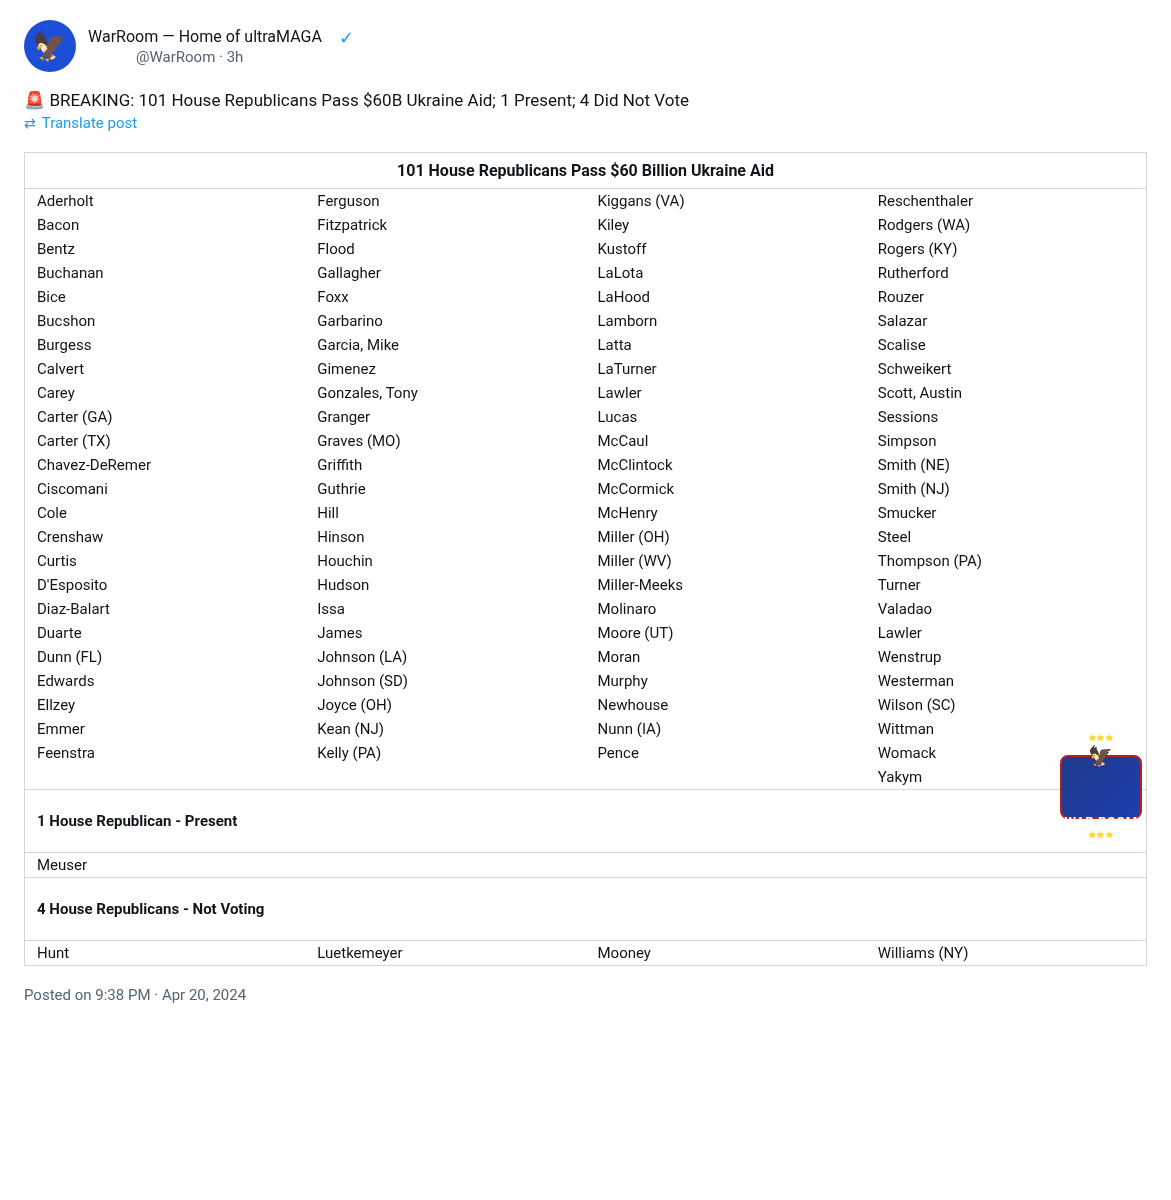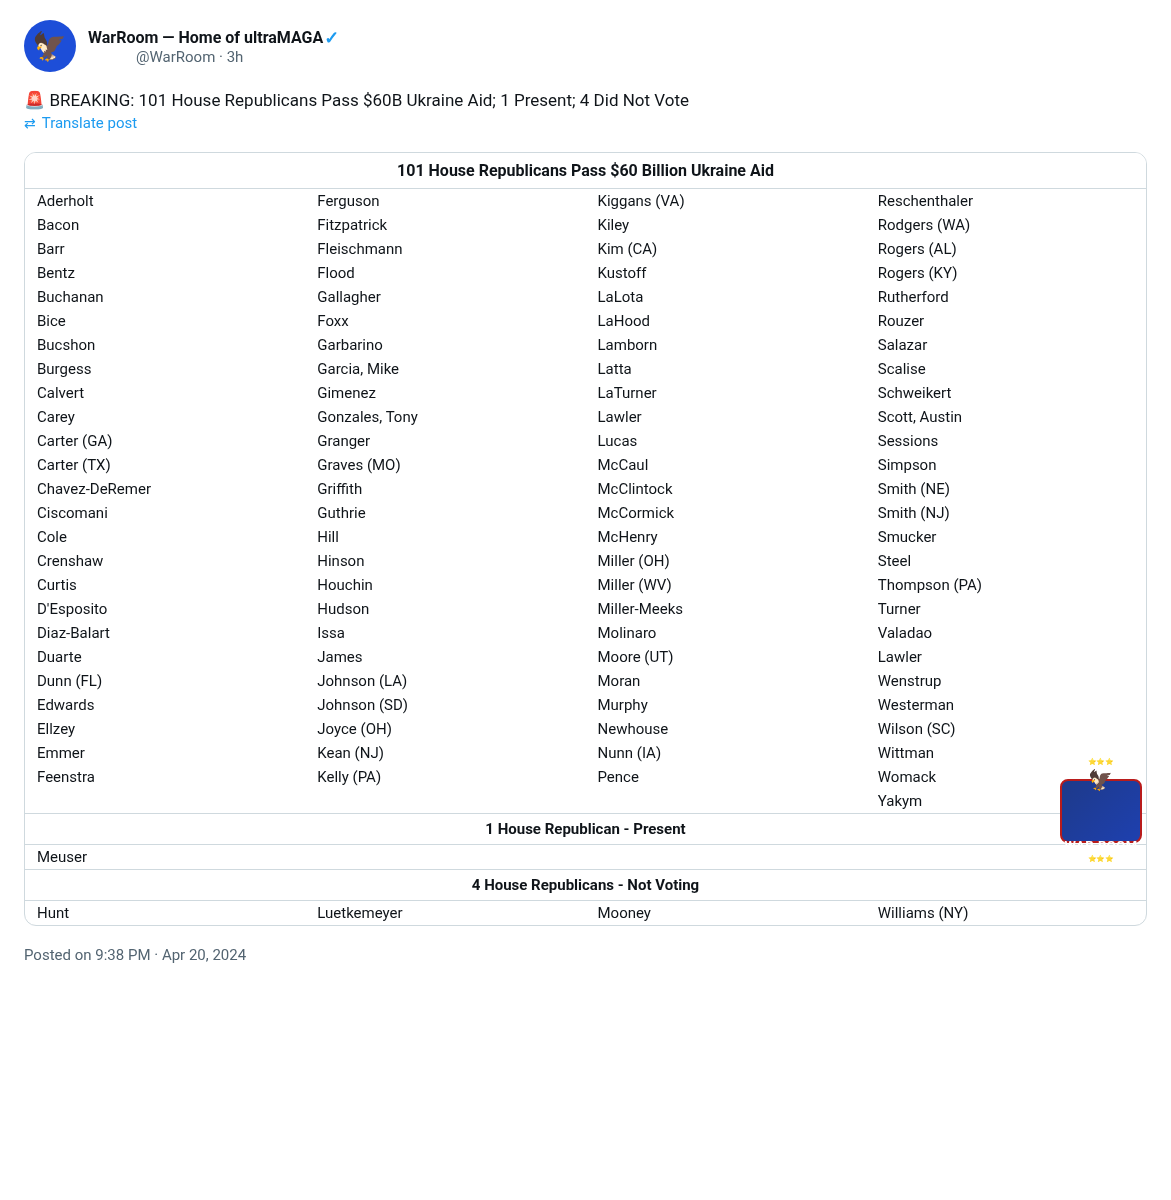"WarRoom — Home of ultraMAGA" .account-name { align-items: center -> none; font-weight: 700 -> 400; gap: 1px -> 17px }
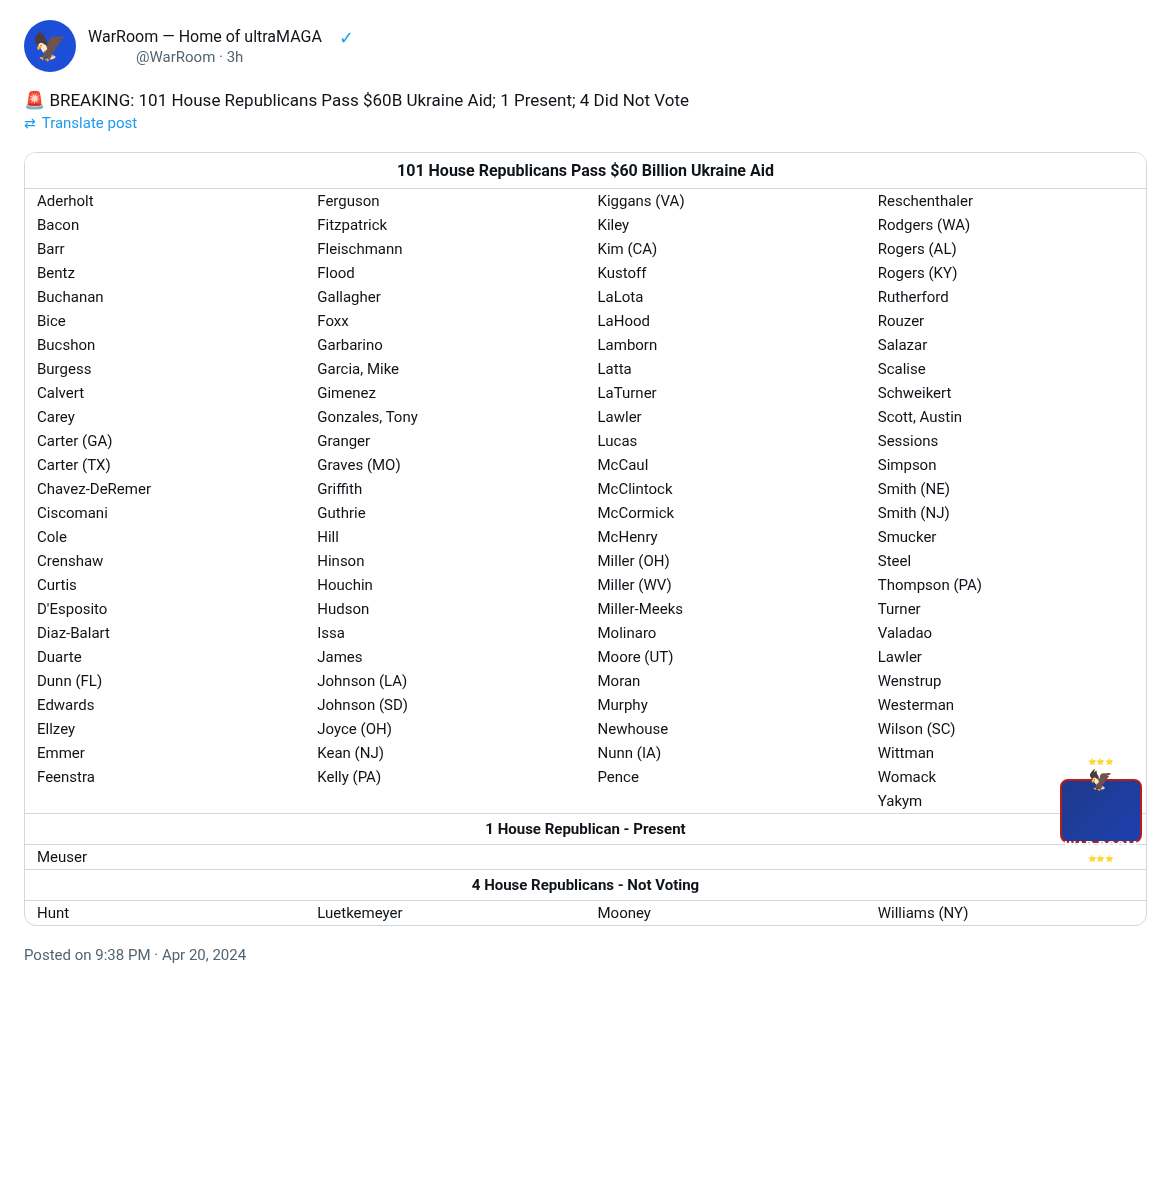"101 House Republicans Pass $60" .table-container { border-radius: 12px -> 0 }
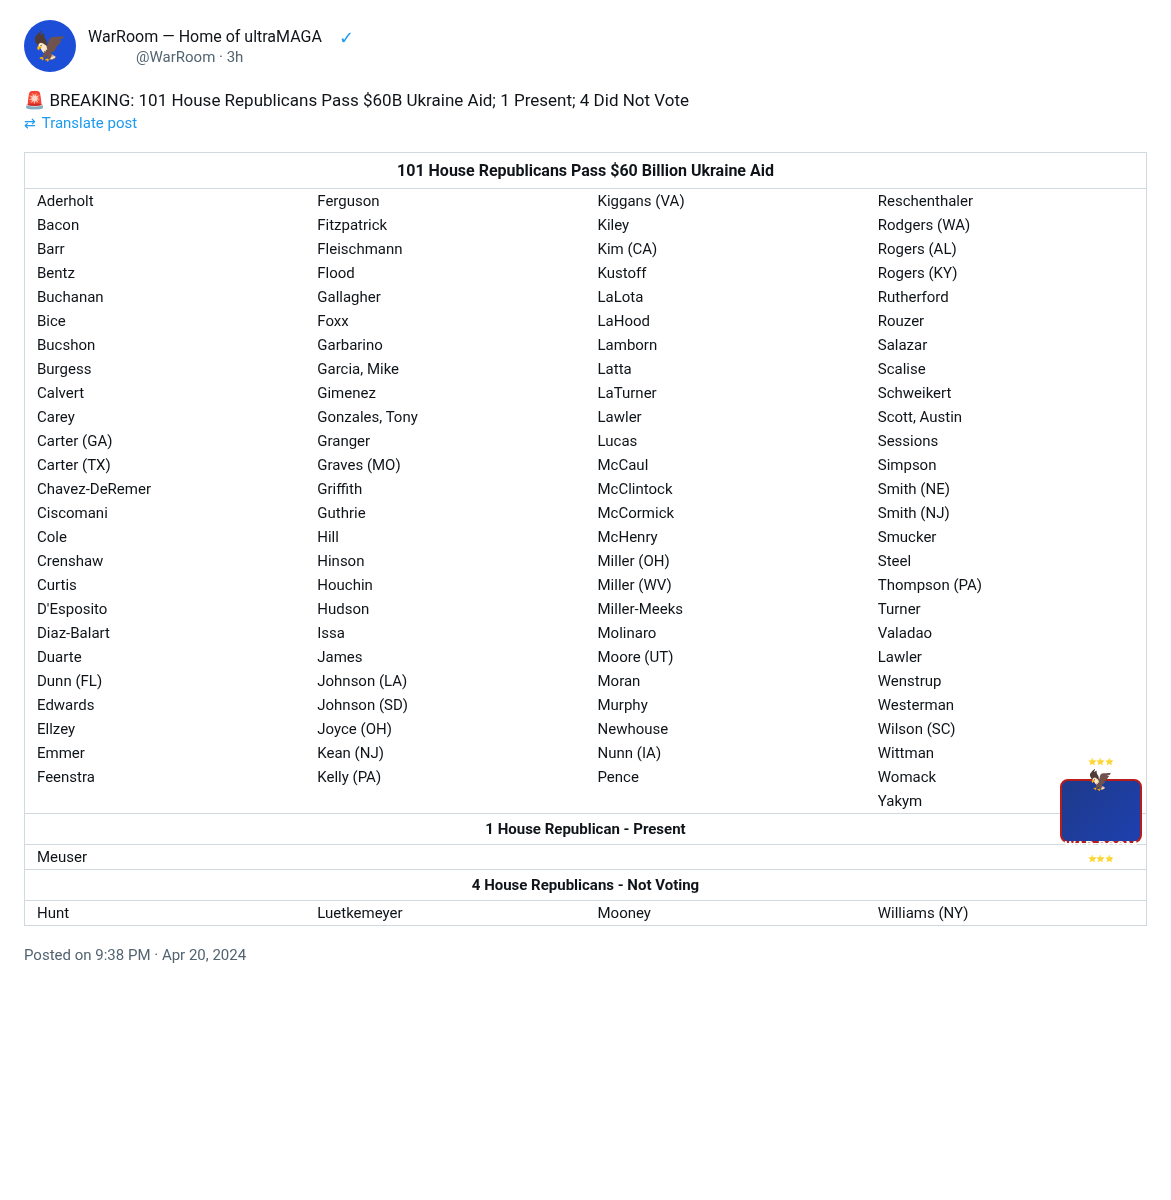"Barr" tr.data-row { html: <tr> <td>Barr</td> <td>Fleischmann</td> <td>Kim (CA)</td> <td>Rogers (AL)</td> </tr> -> none }
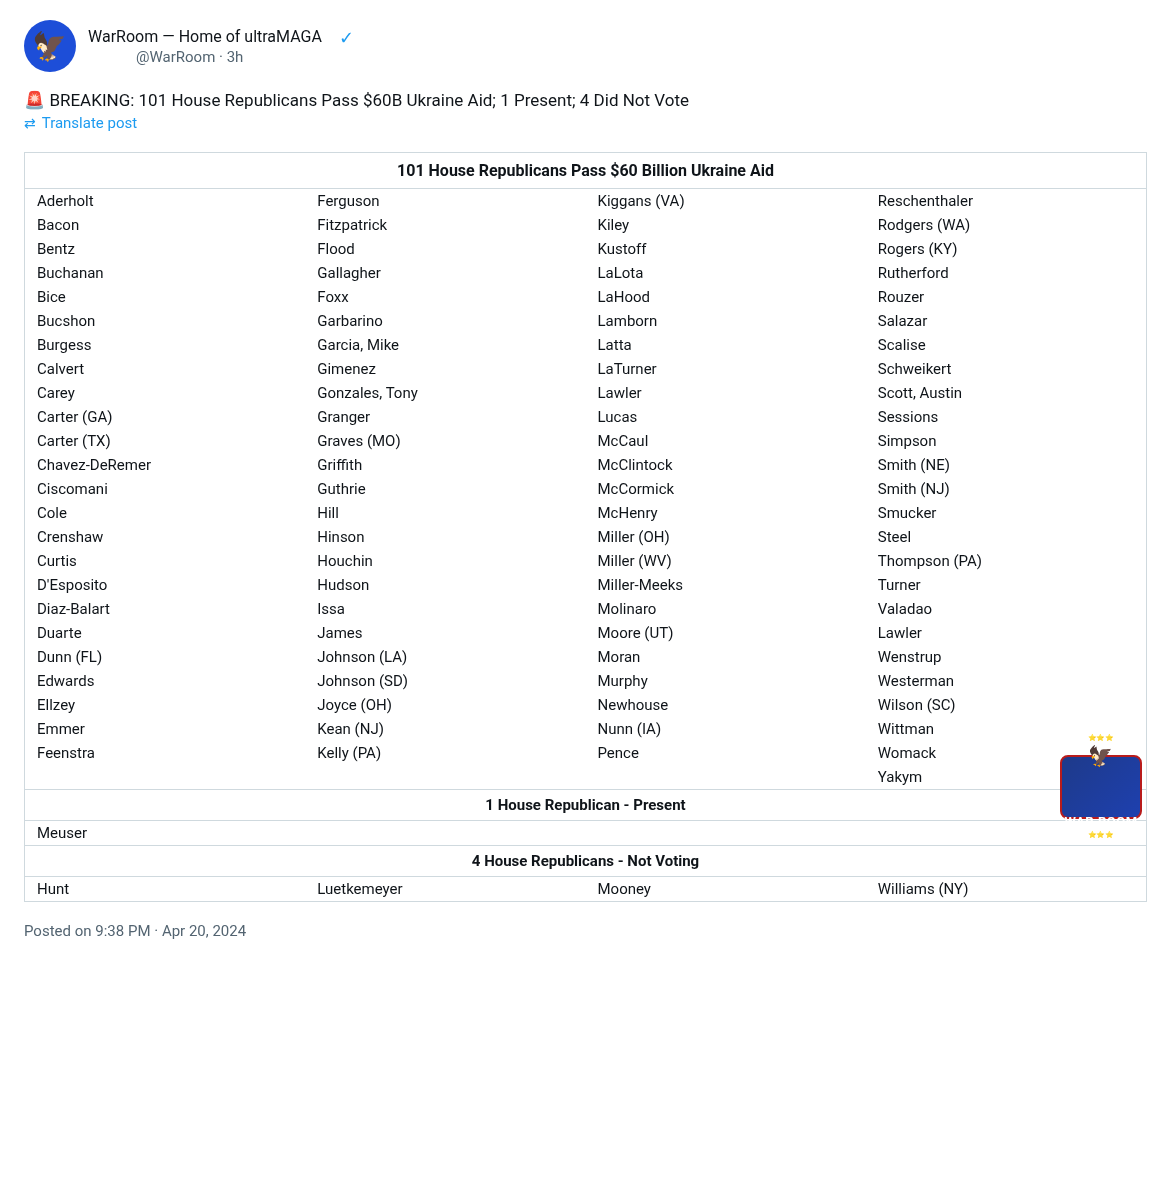"1 House Republican - Present" .section-header-row td { padding: 6px 12px -> 22px 12px; text-align: center -> left }
